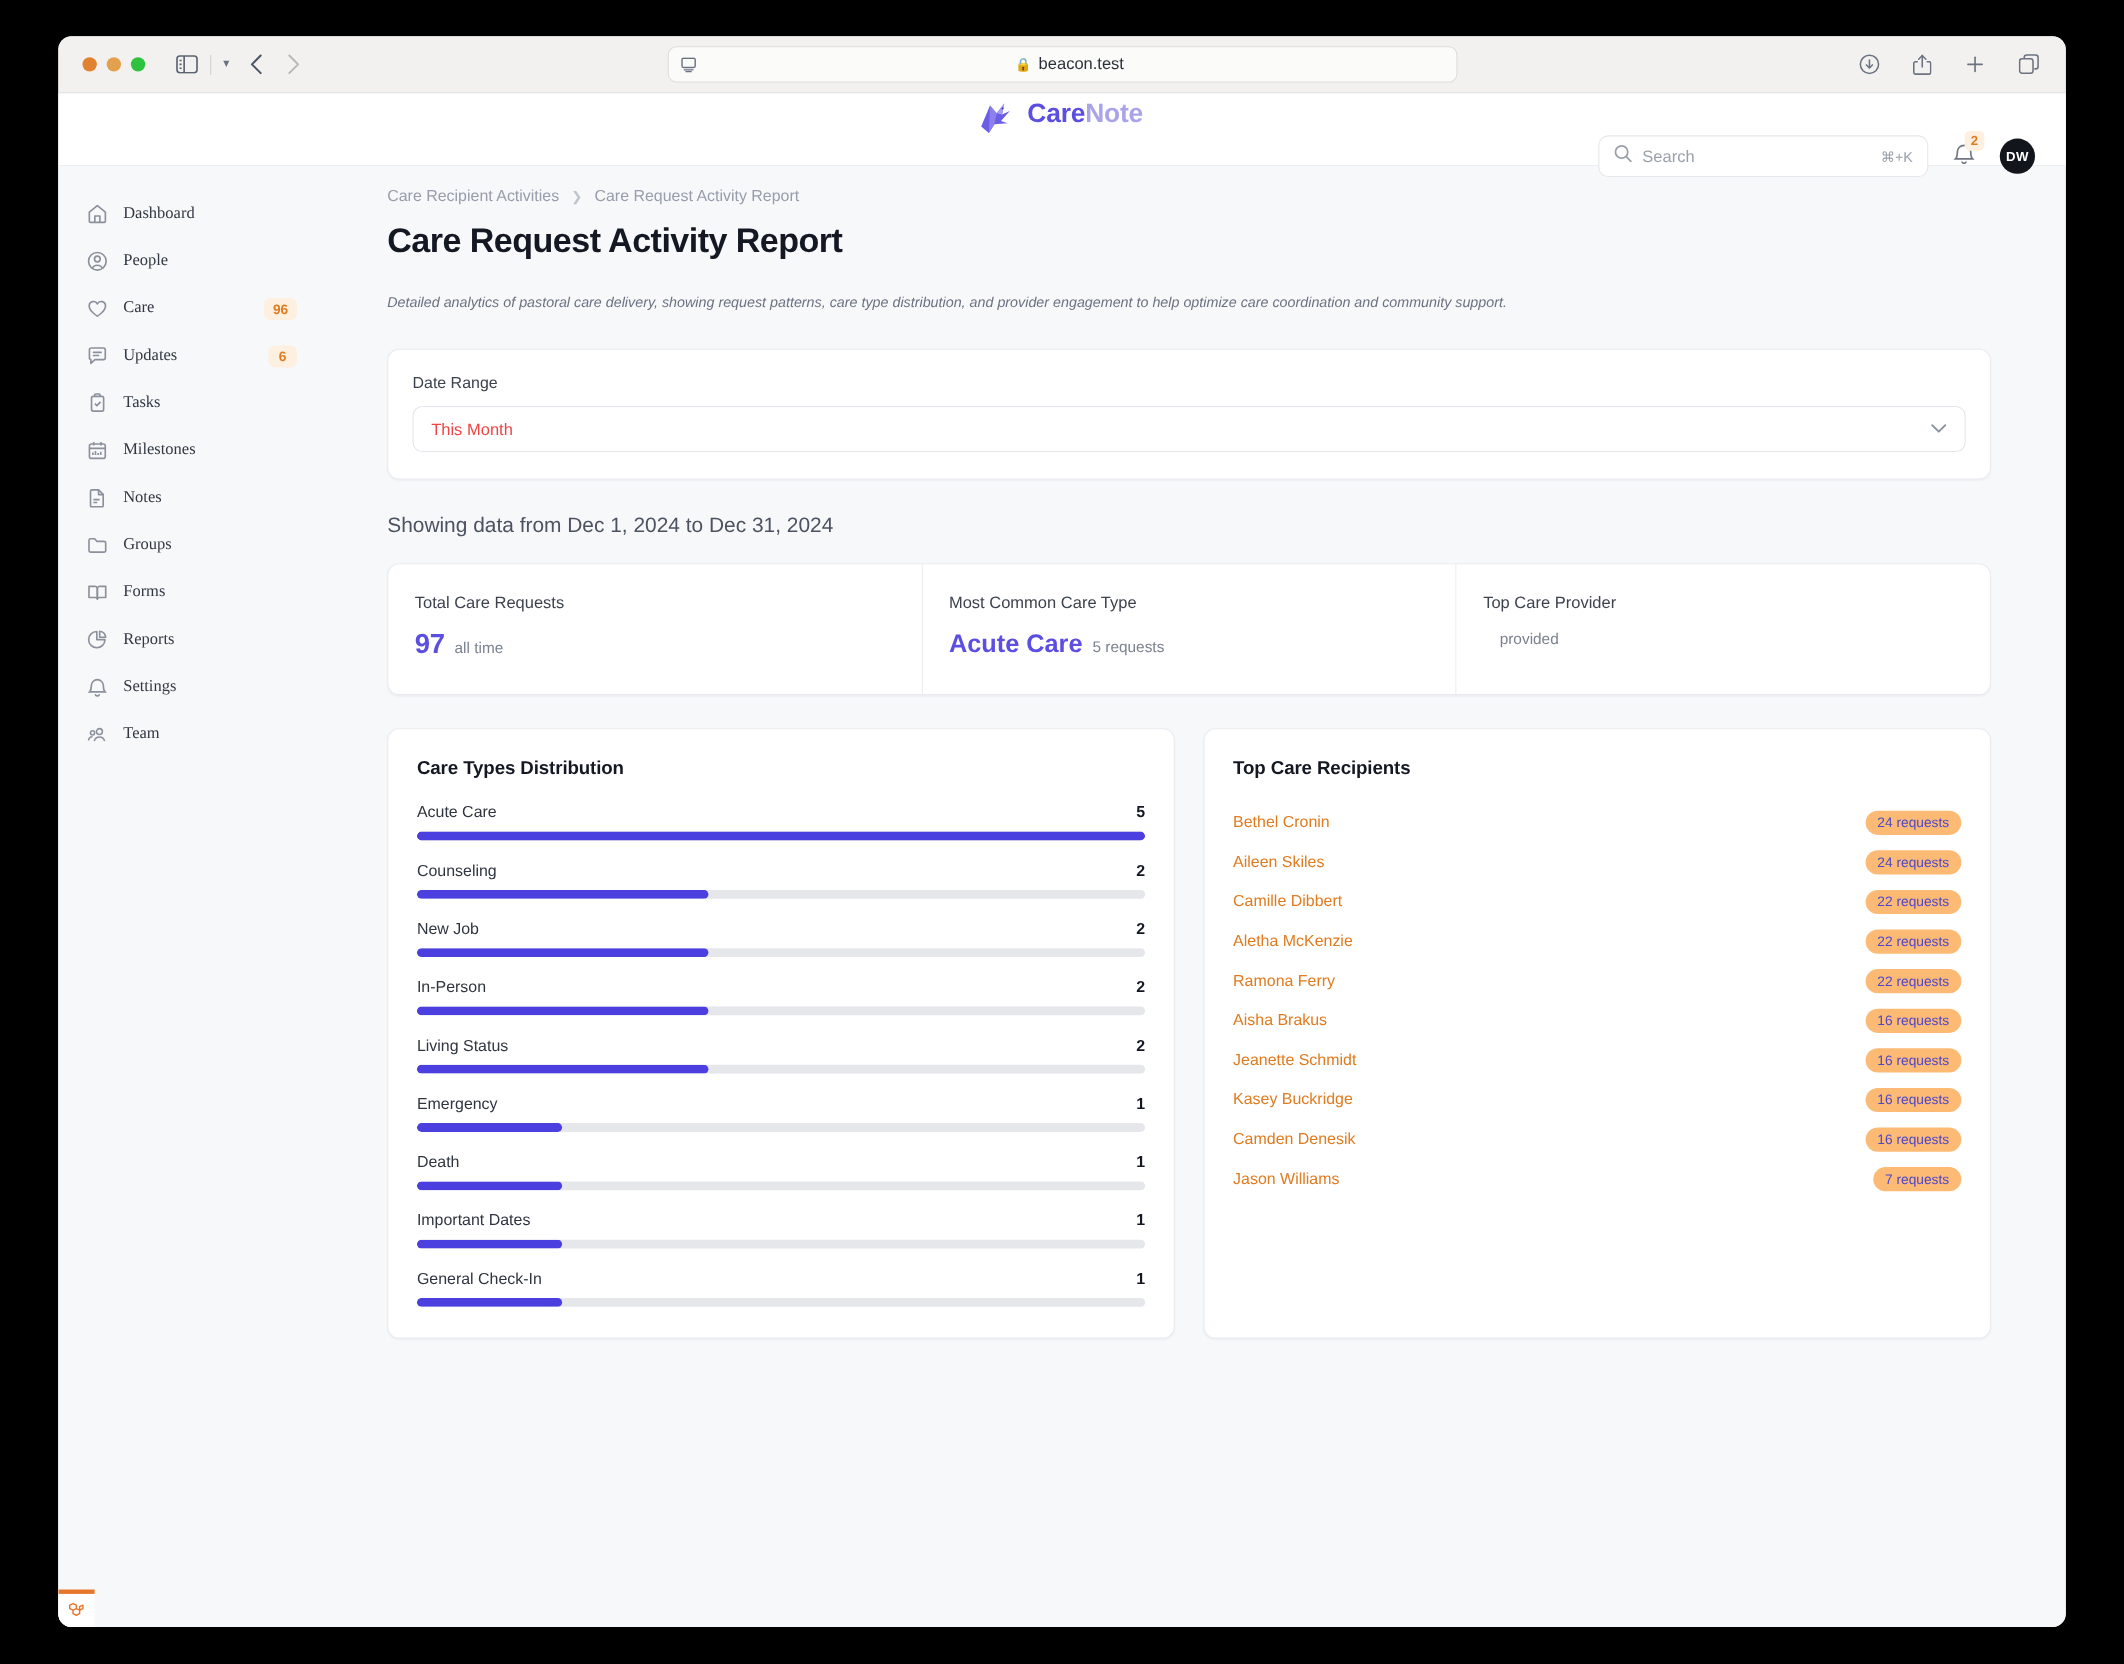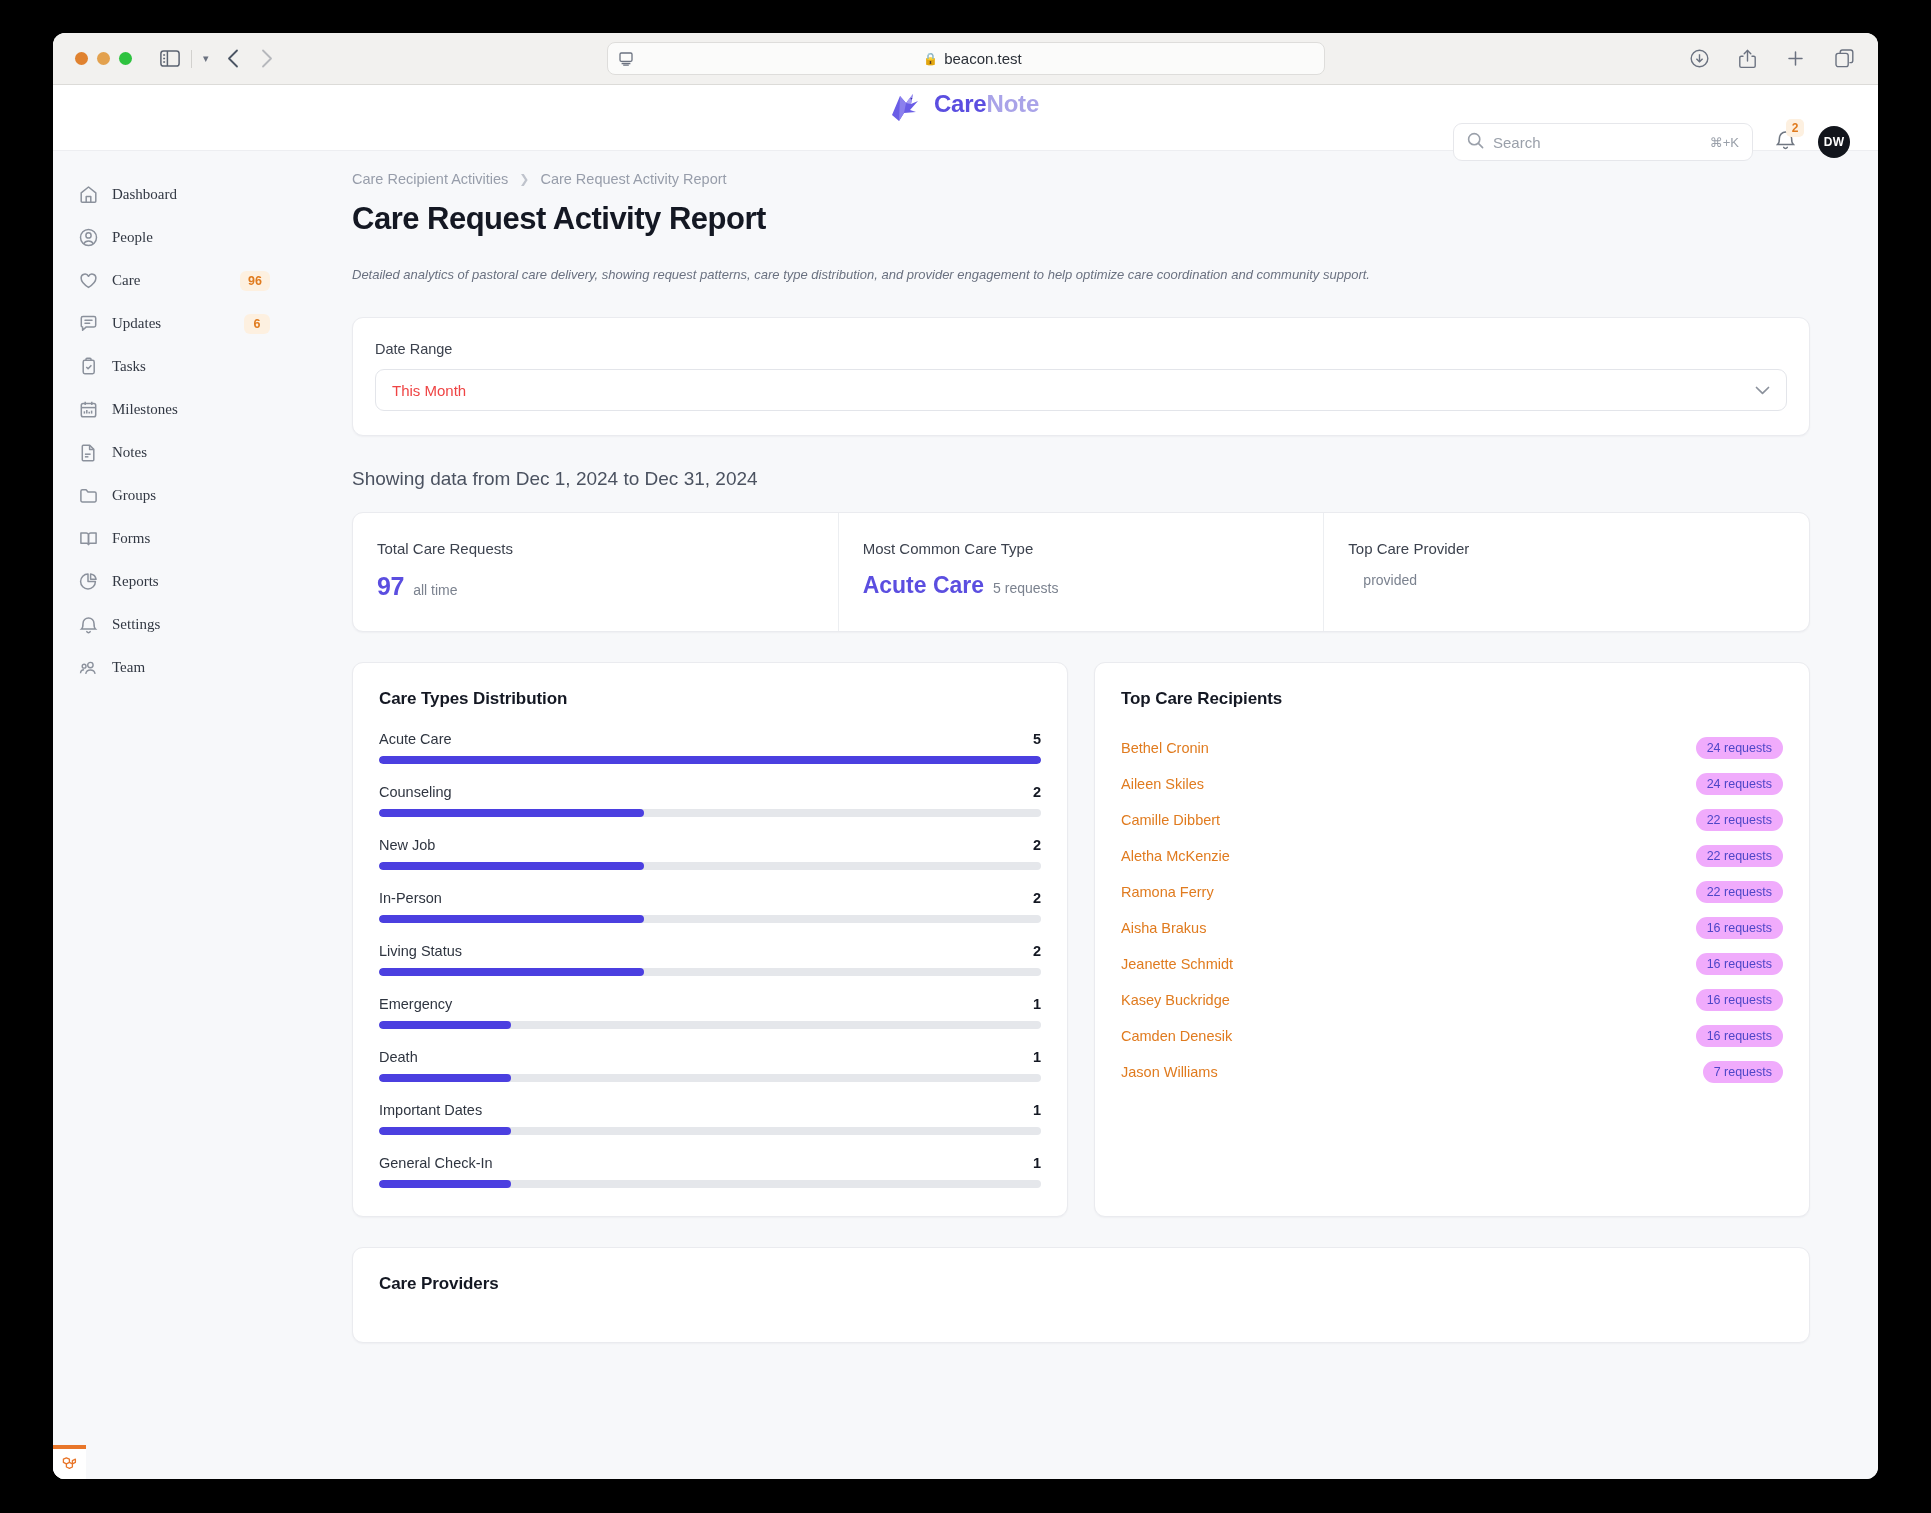"24 requests" .recipient-badge { background: #f0abfc -> #fdba74 }
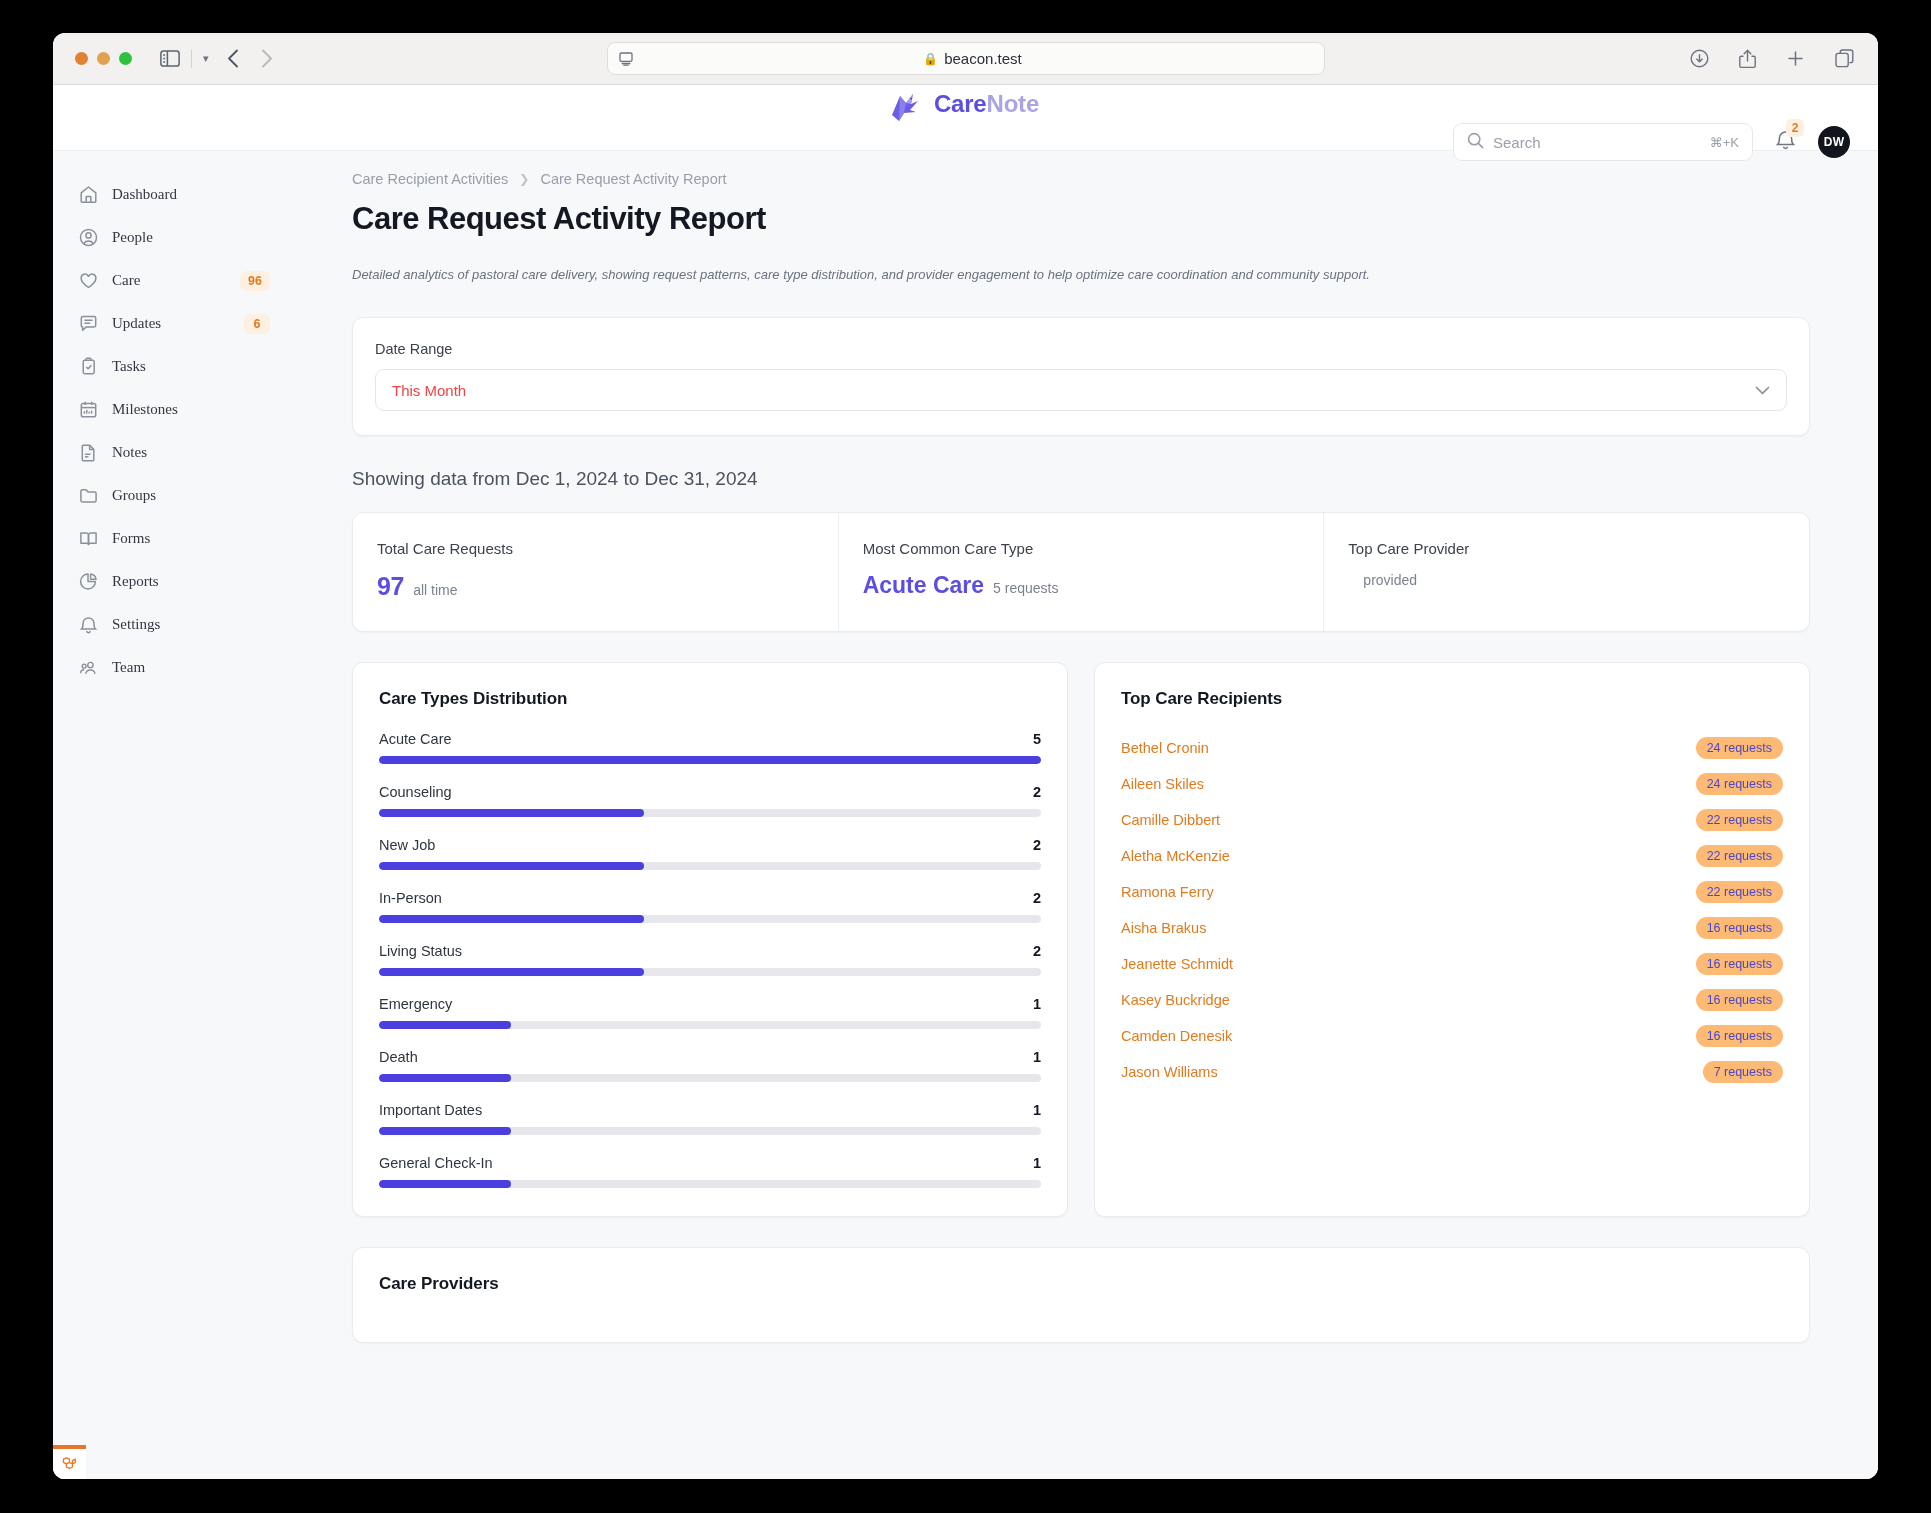"Care Providers" div.card { html: <div> <div>Care Providers</div> </div> -> none }
